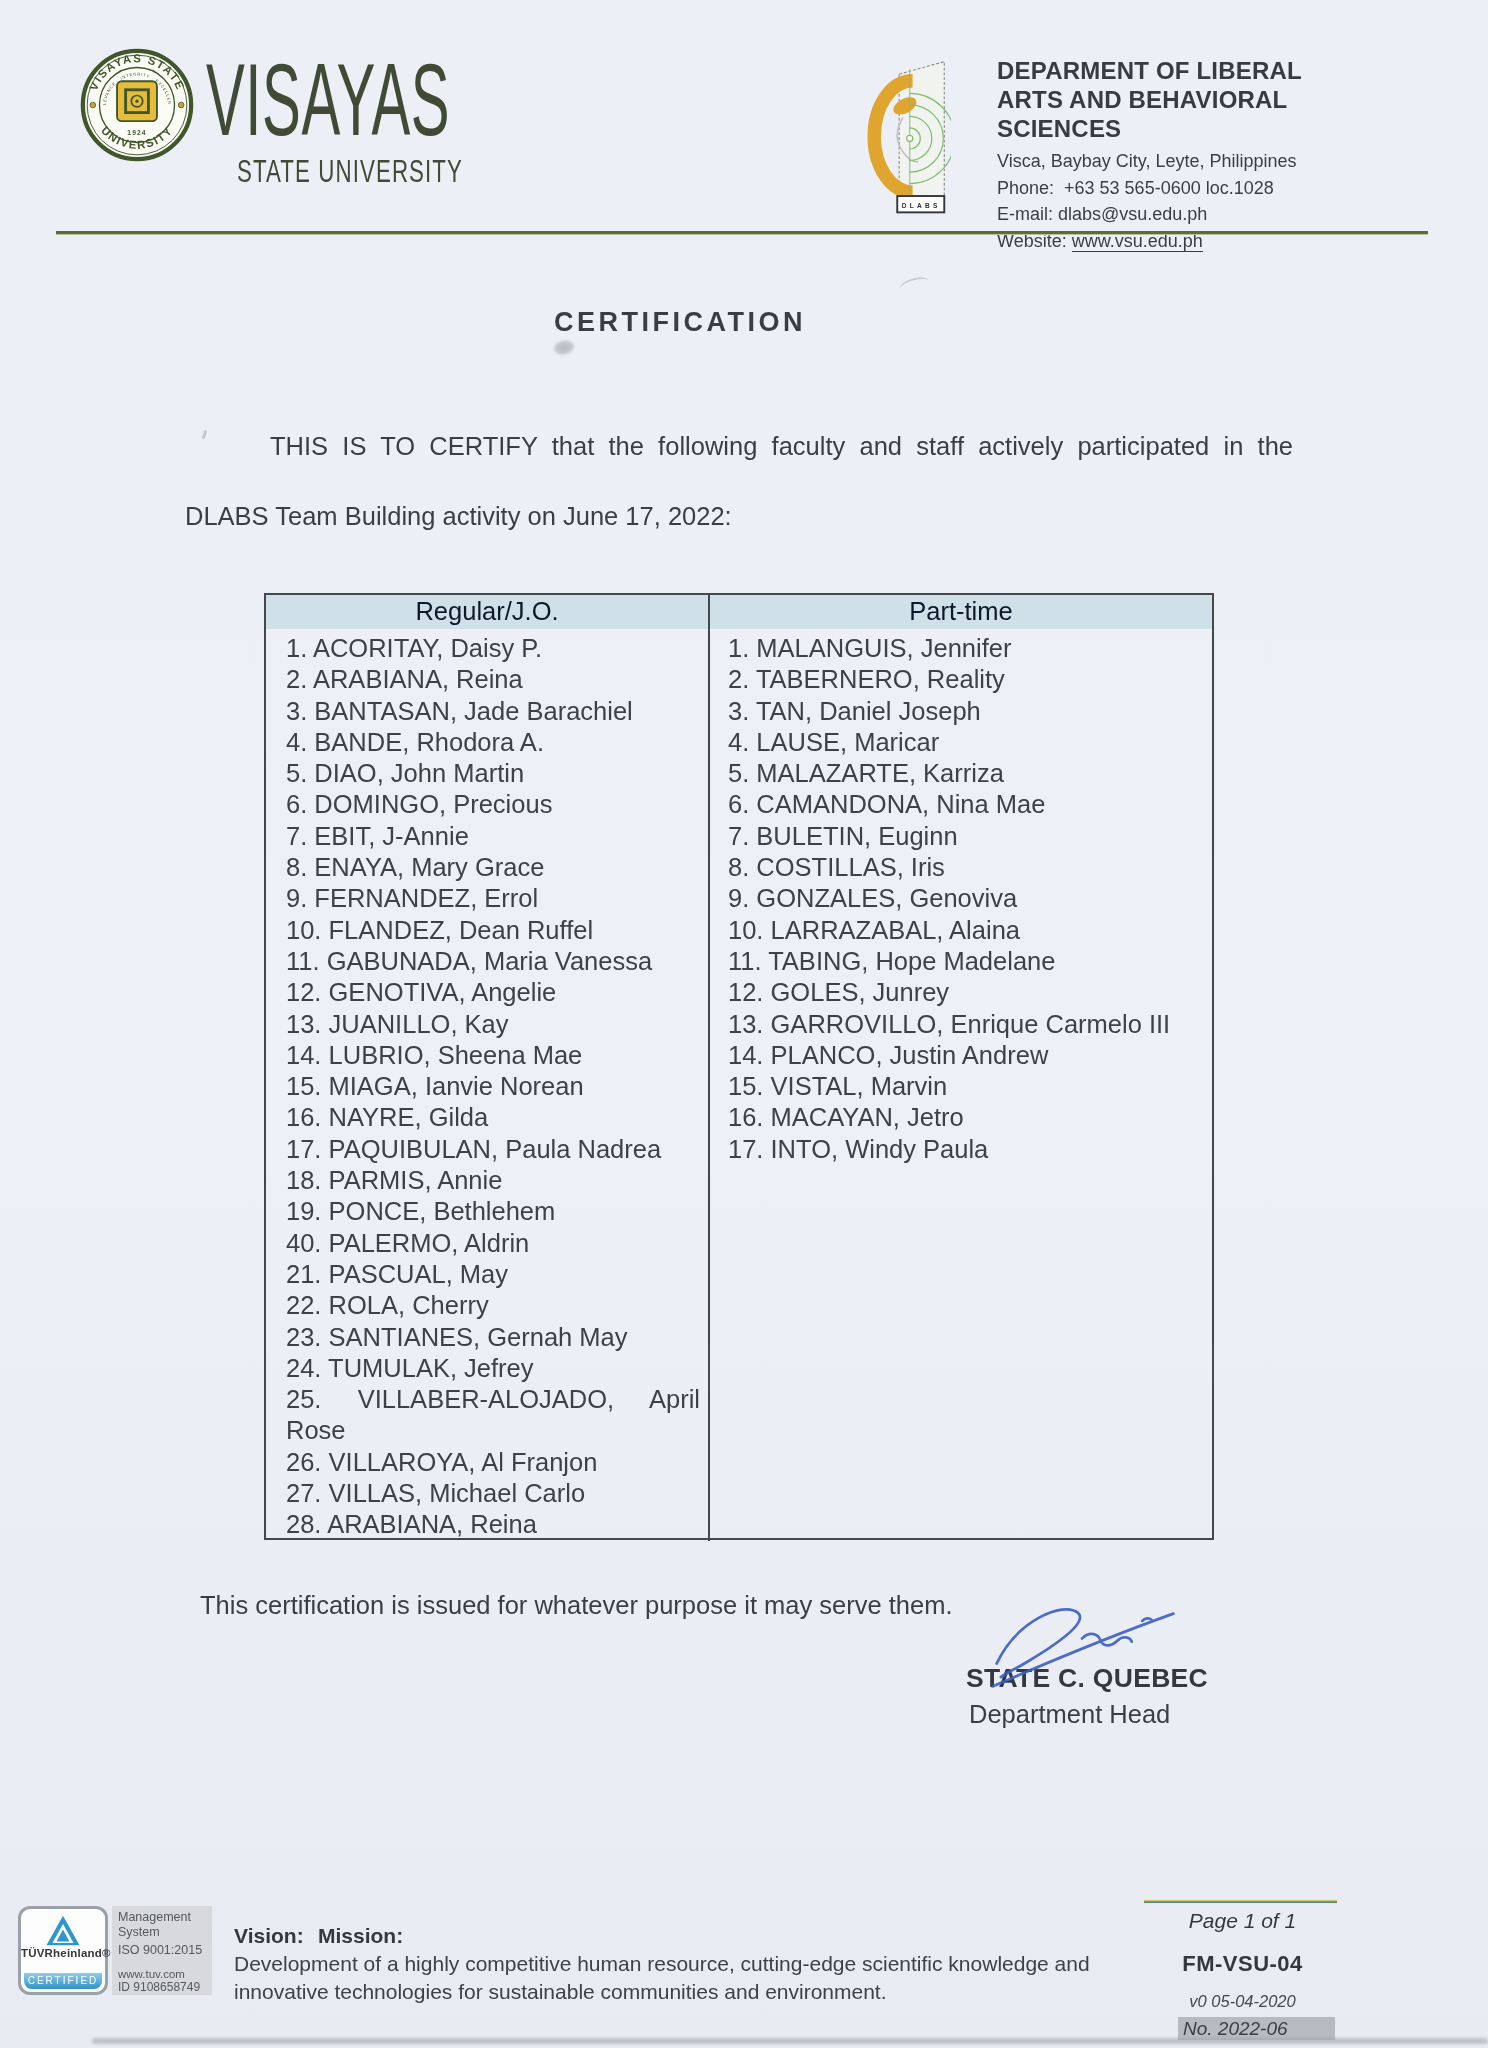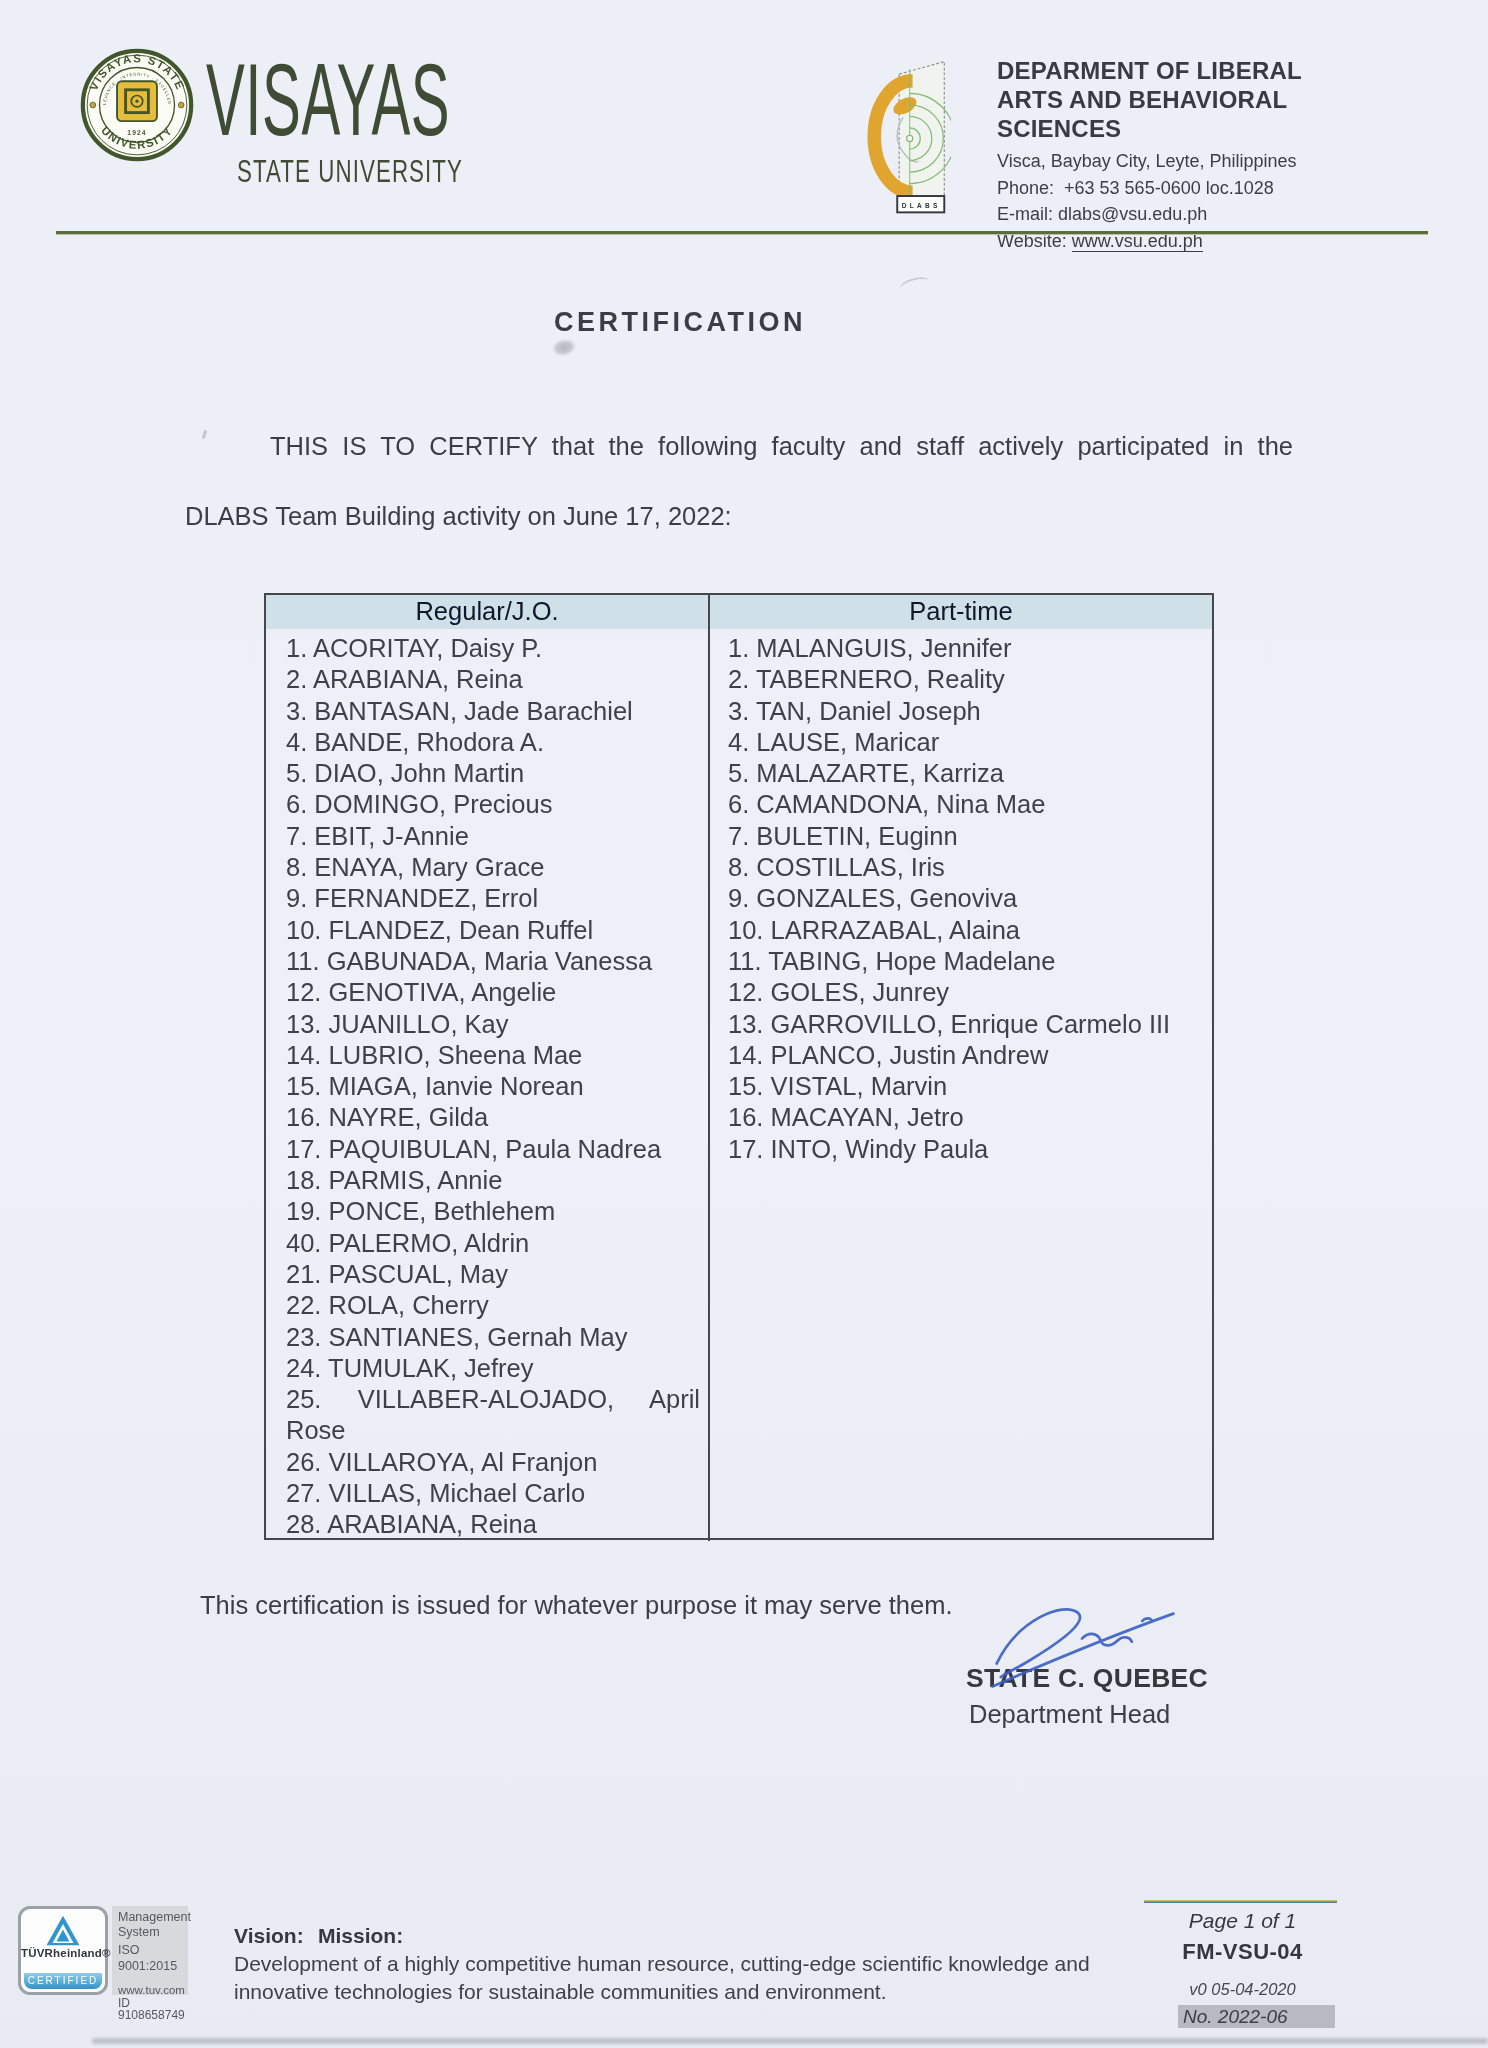"Management" .tuv-box { width: 76px -> 100px }
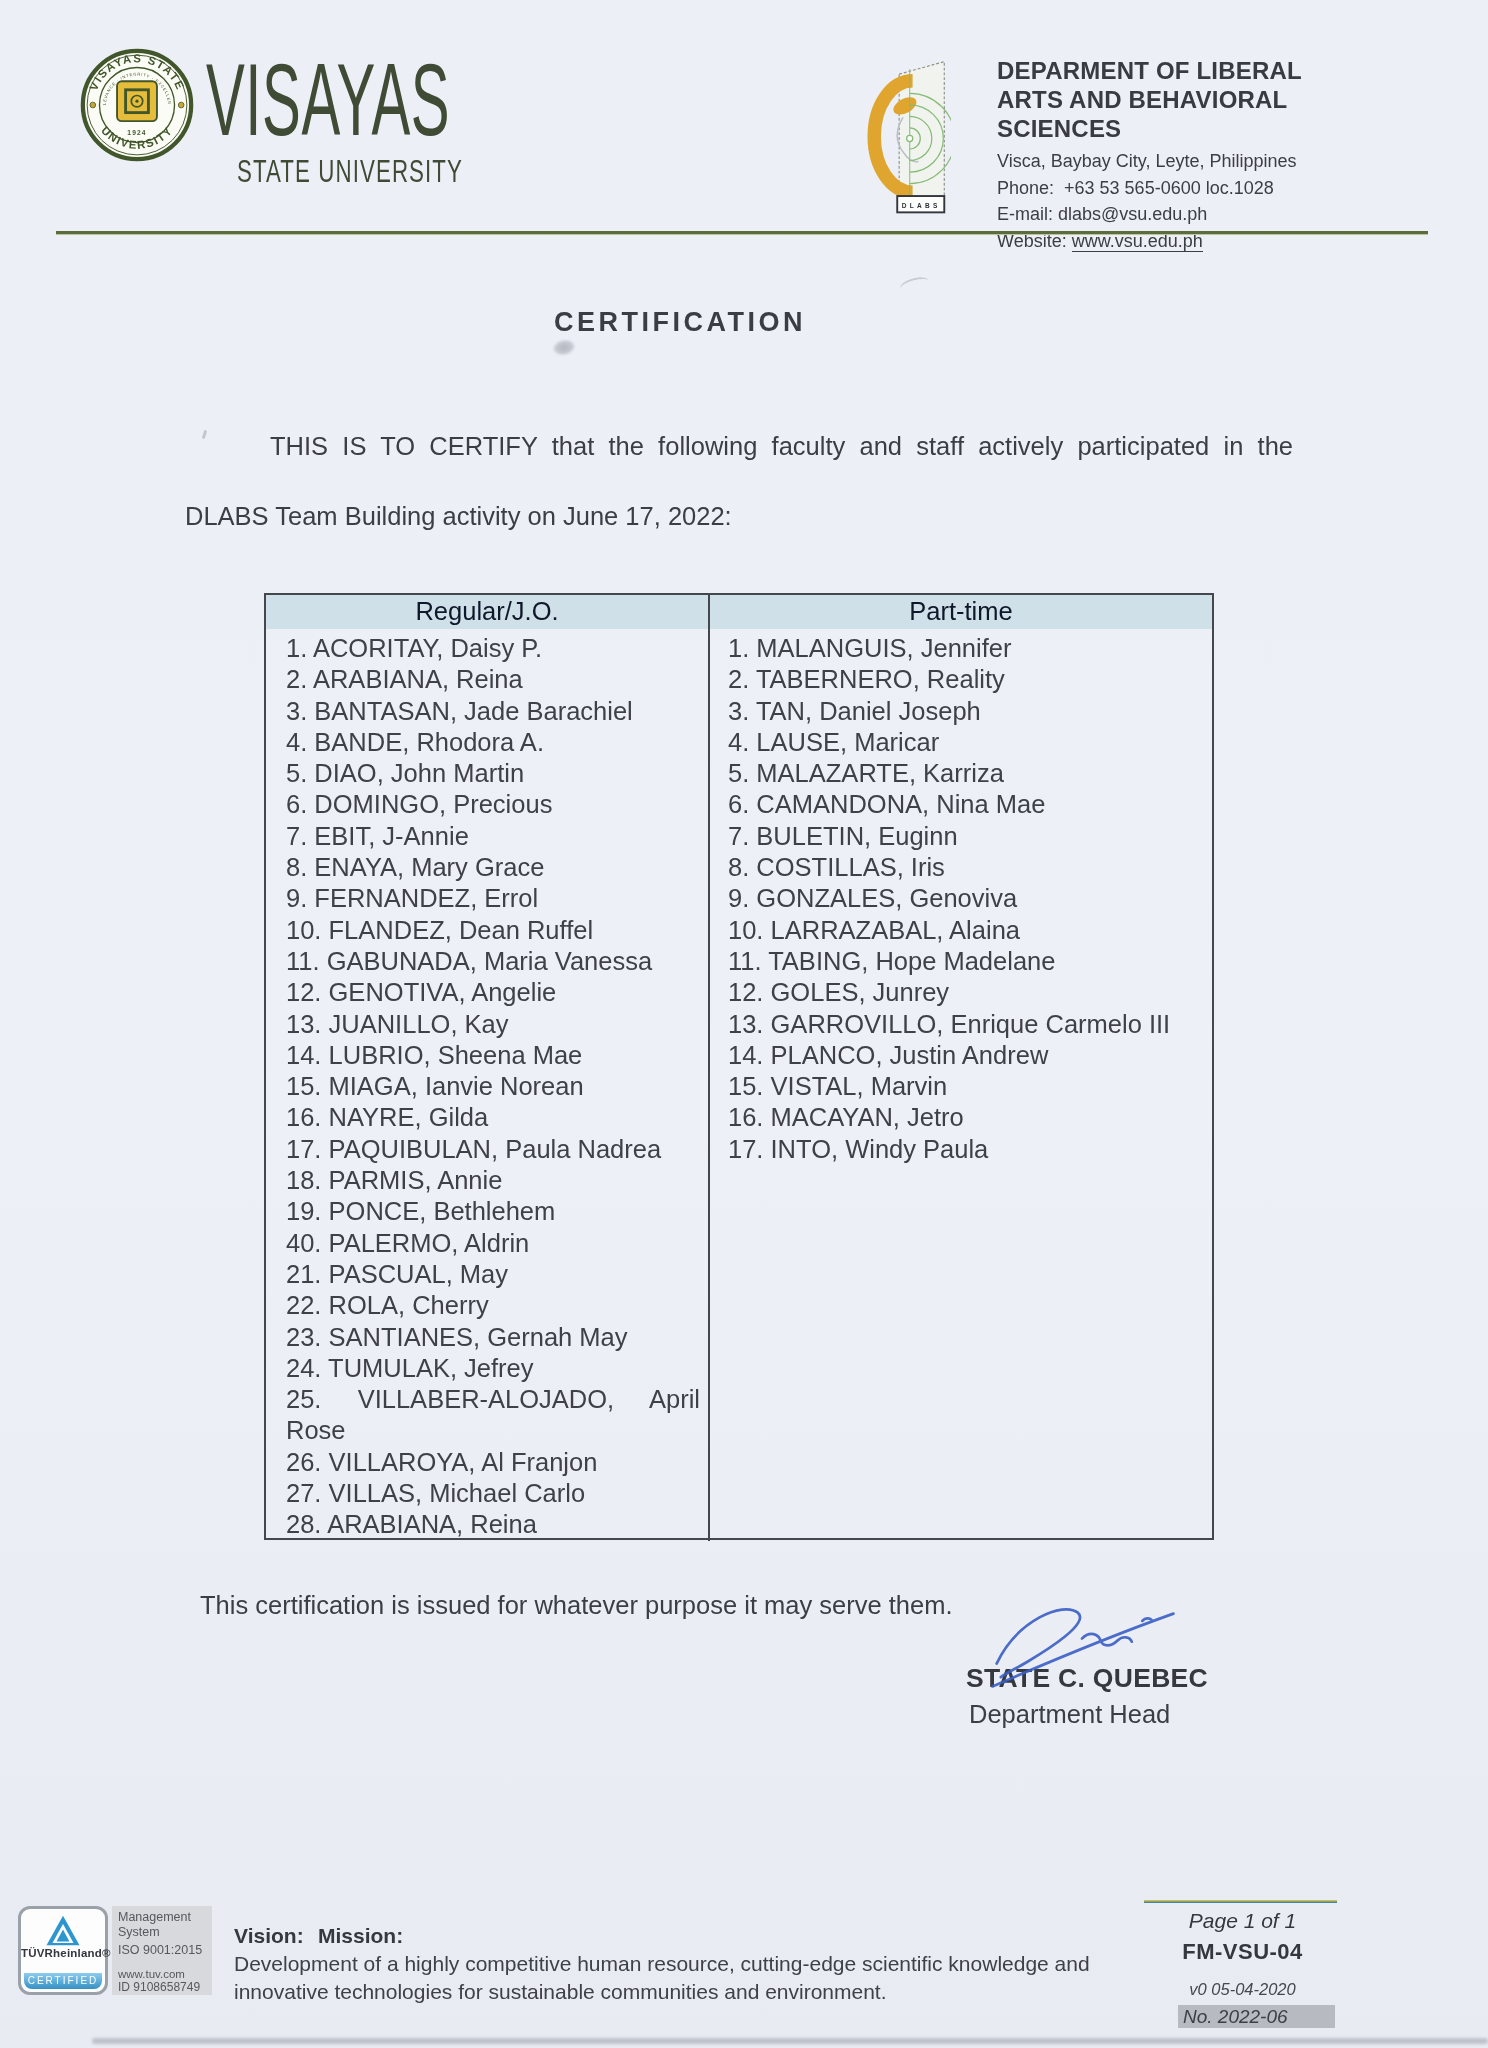"FM-VSU-04" .fr-code { margin-top: 6px -> 18px }
